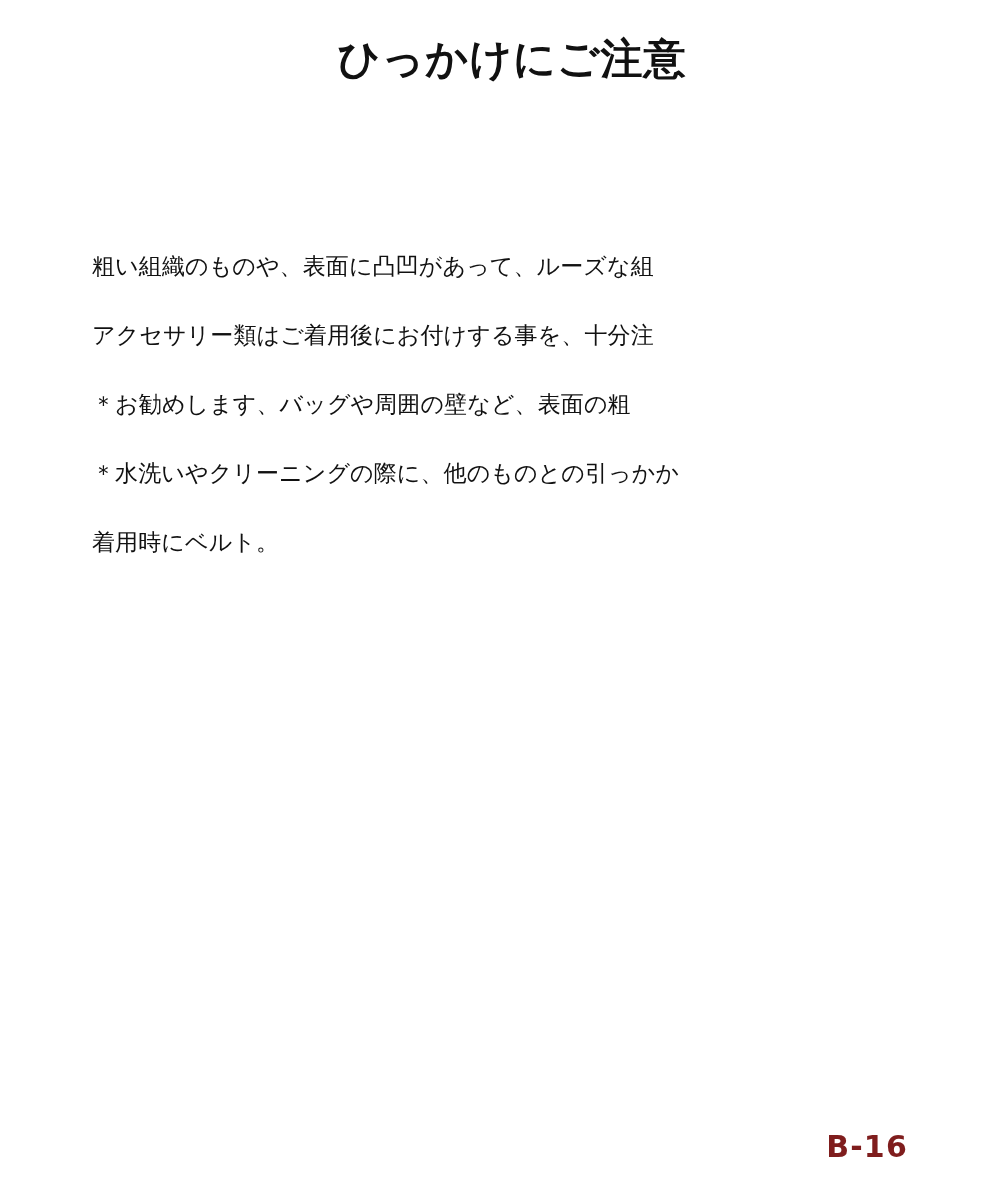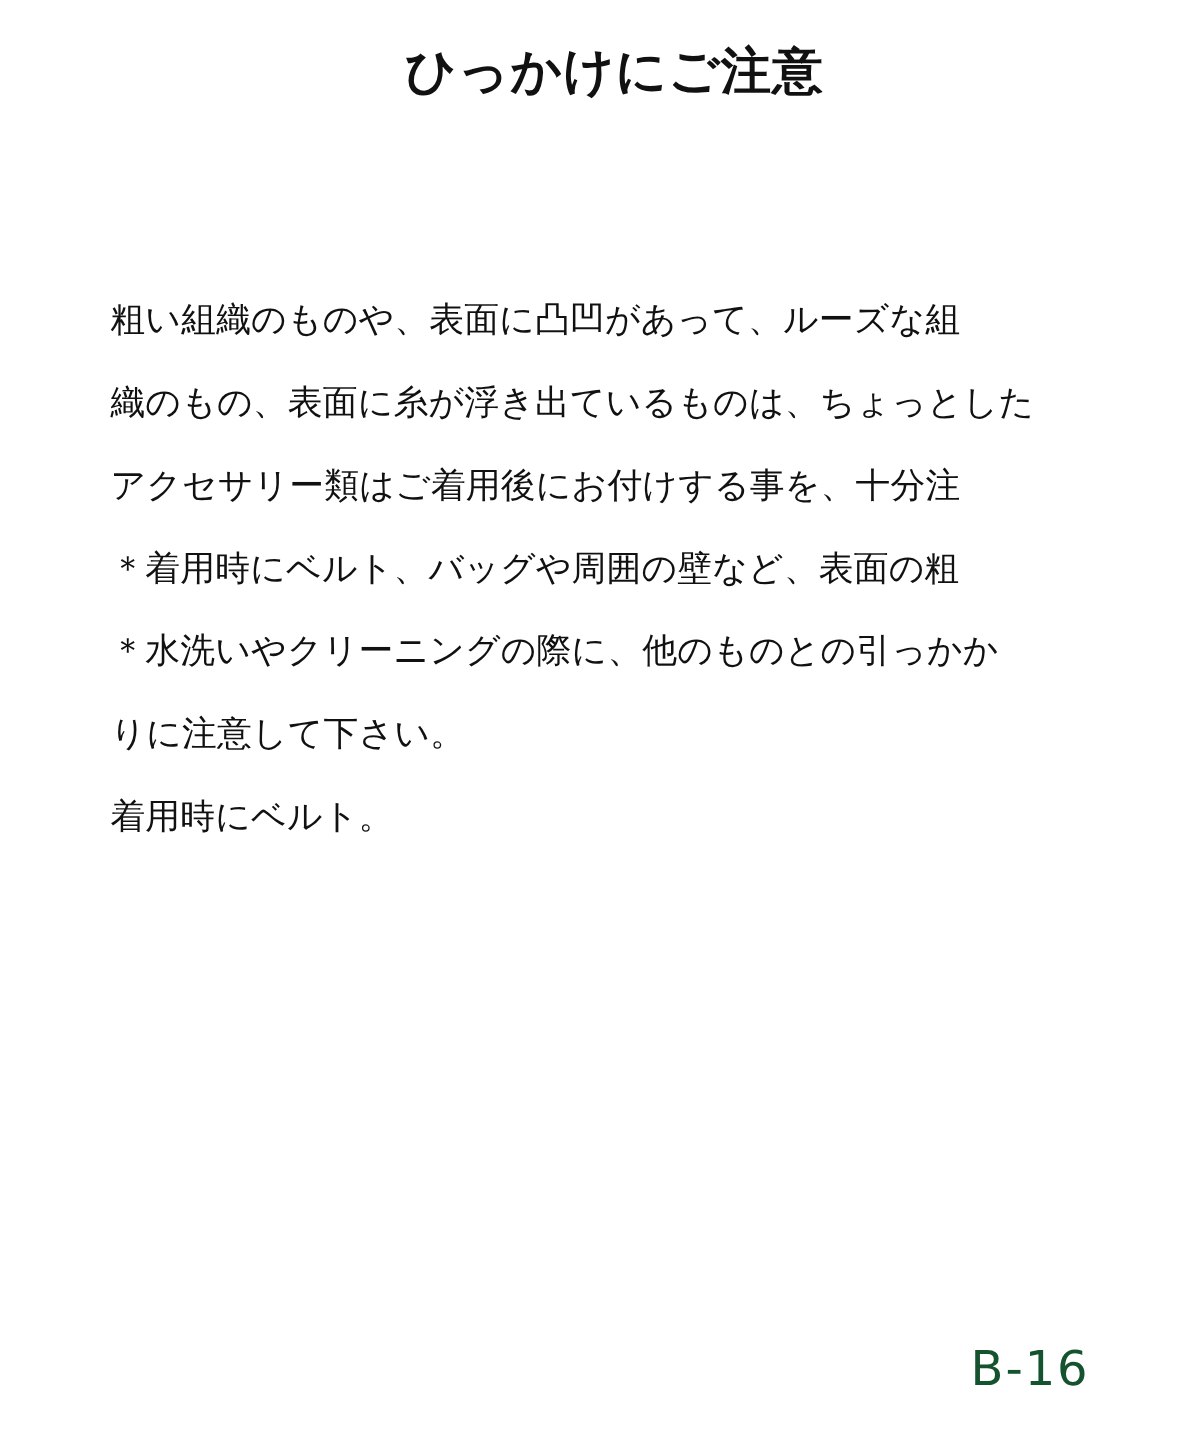"粗い組織のものや、表面に凸凹があって、ルーズな組" .body-line { font-size: 29px -> 23px }
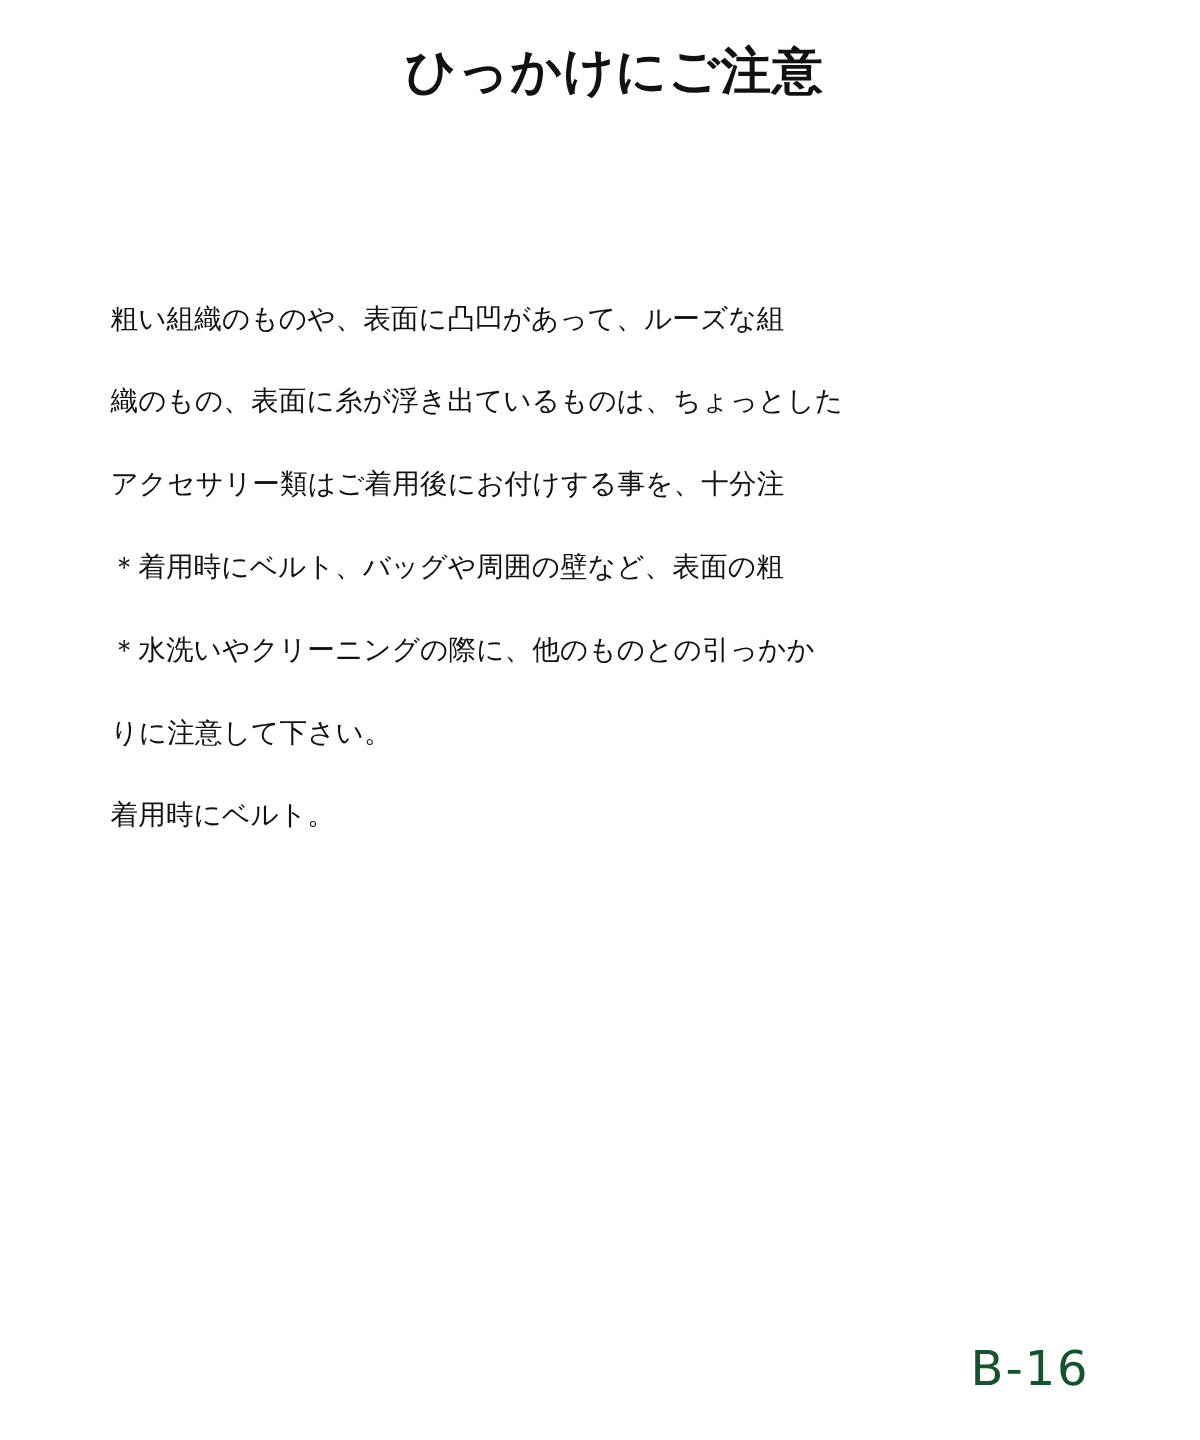"織のもの、表面に糸が浮き出ているものは、ちょっとした" div.body-line { html: <div>織のもの、表面に糸が浮き出ているものは、ちょっとした</div> -> none }
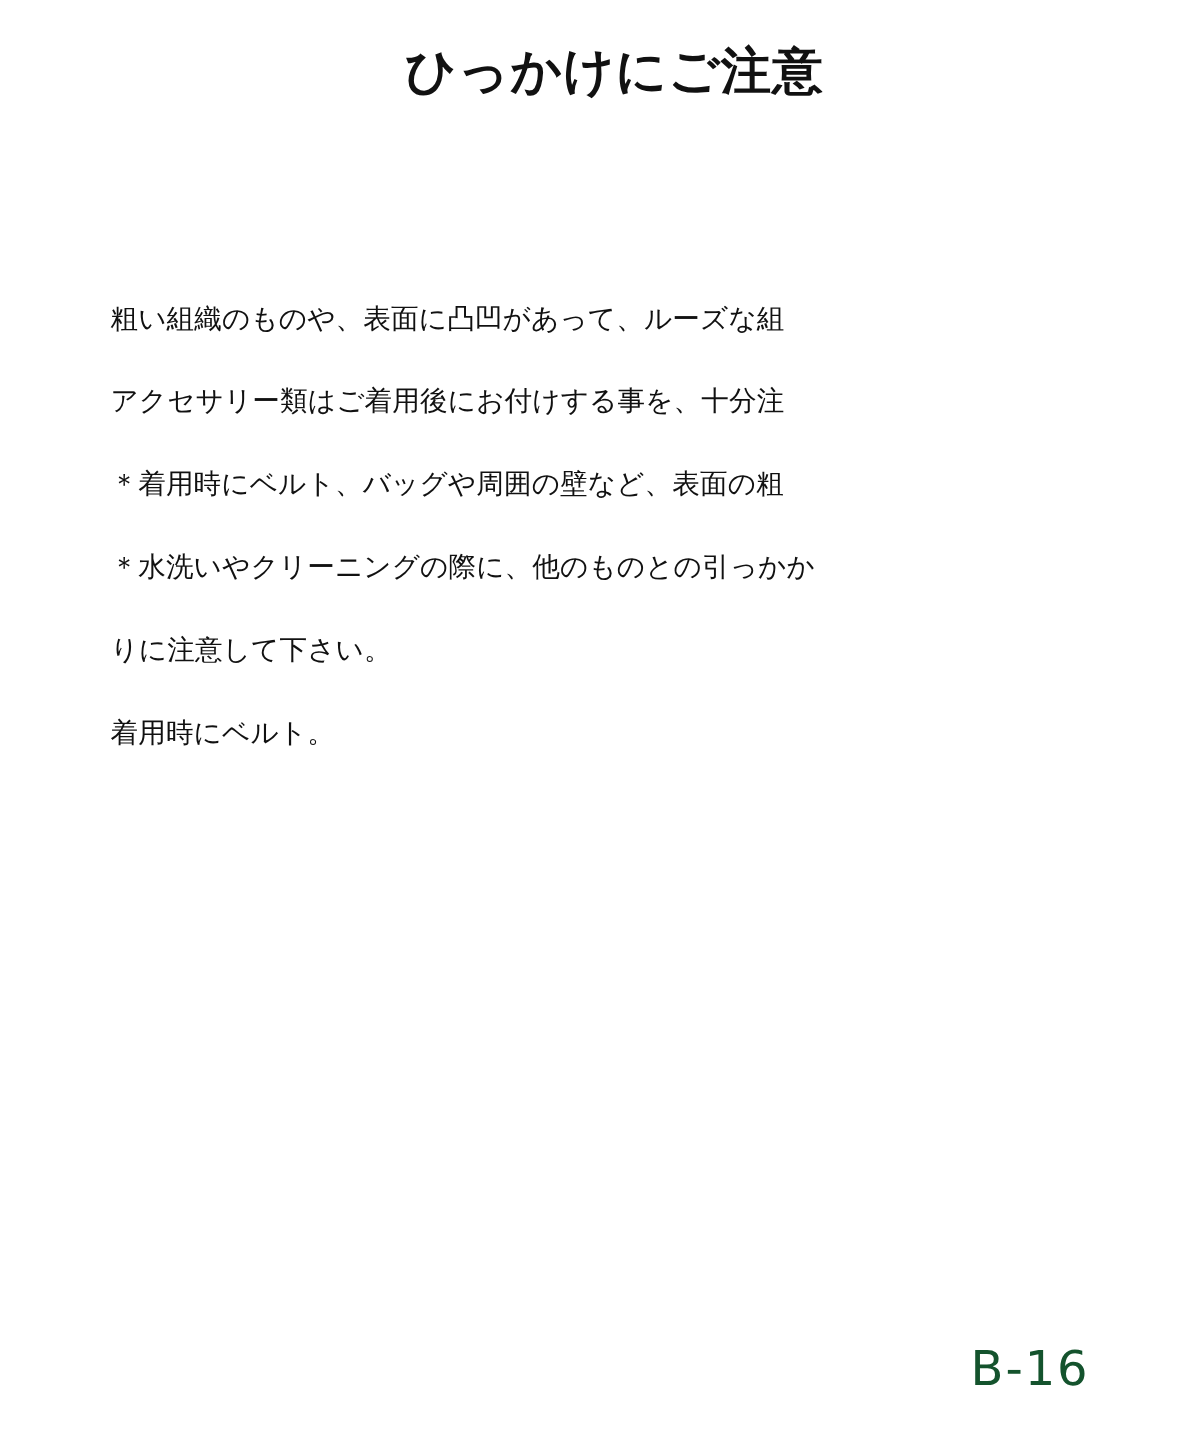"＊着用時にベルト、バッグや周囲の壁など、表面の粗" div.body-line { text: 着用時にベルト -> お勧めします }
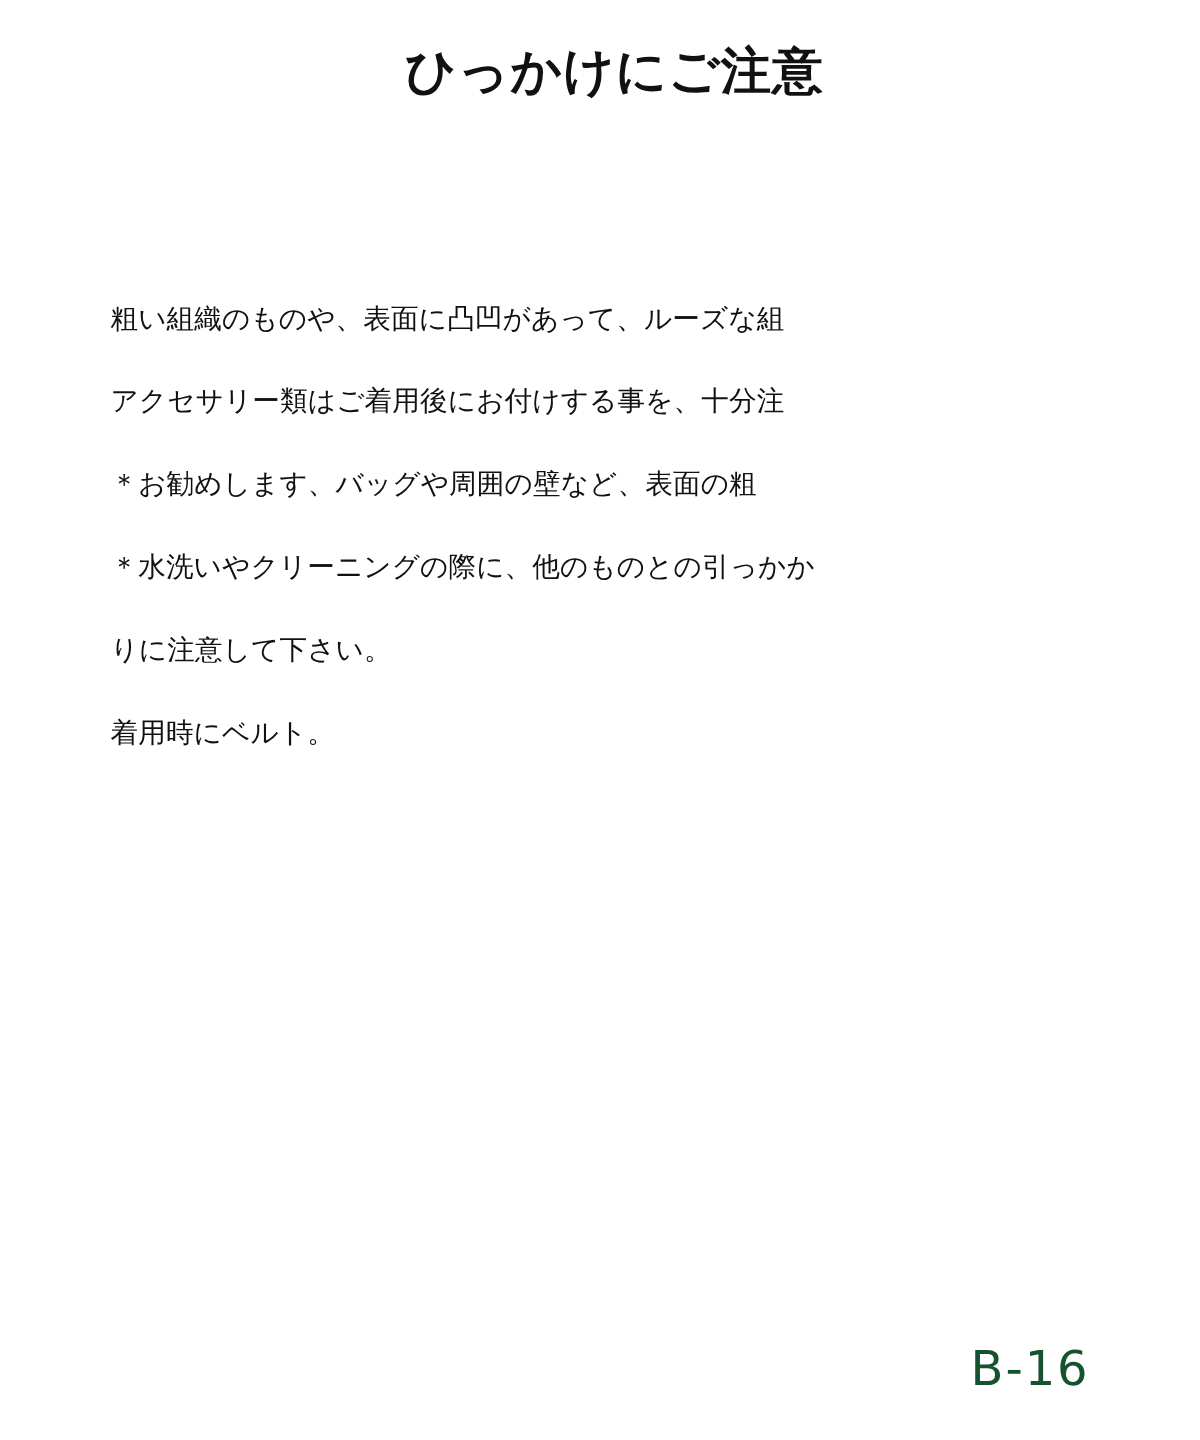"りに注意して下さい。" div.body-line { html: <div>りに注意して下さい。</div> -> none }
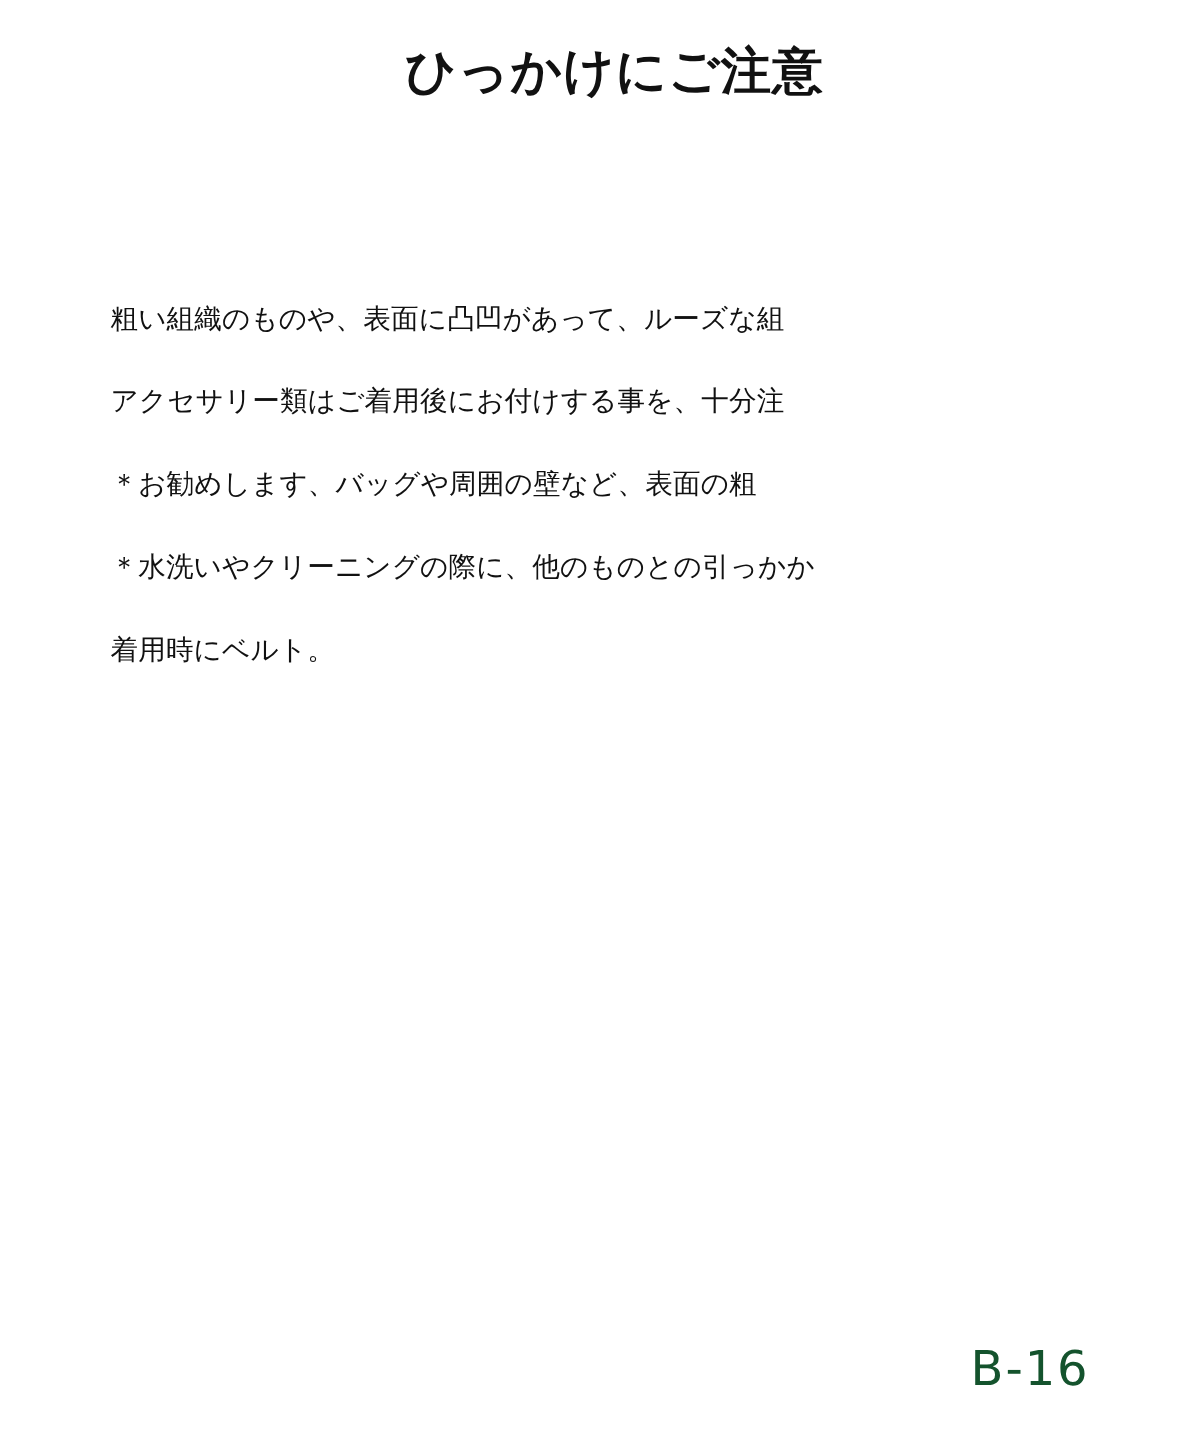"B-16" .page-code { color: #14532d -> #7f1d1d; font-size: 40px -> 30px; font-weight: 400 -> 700 }
